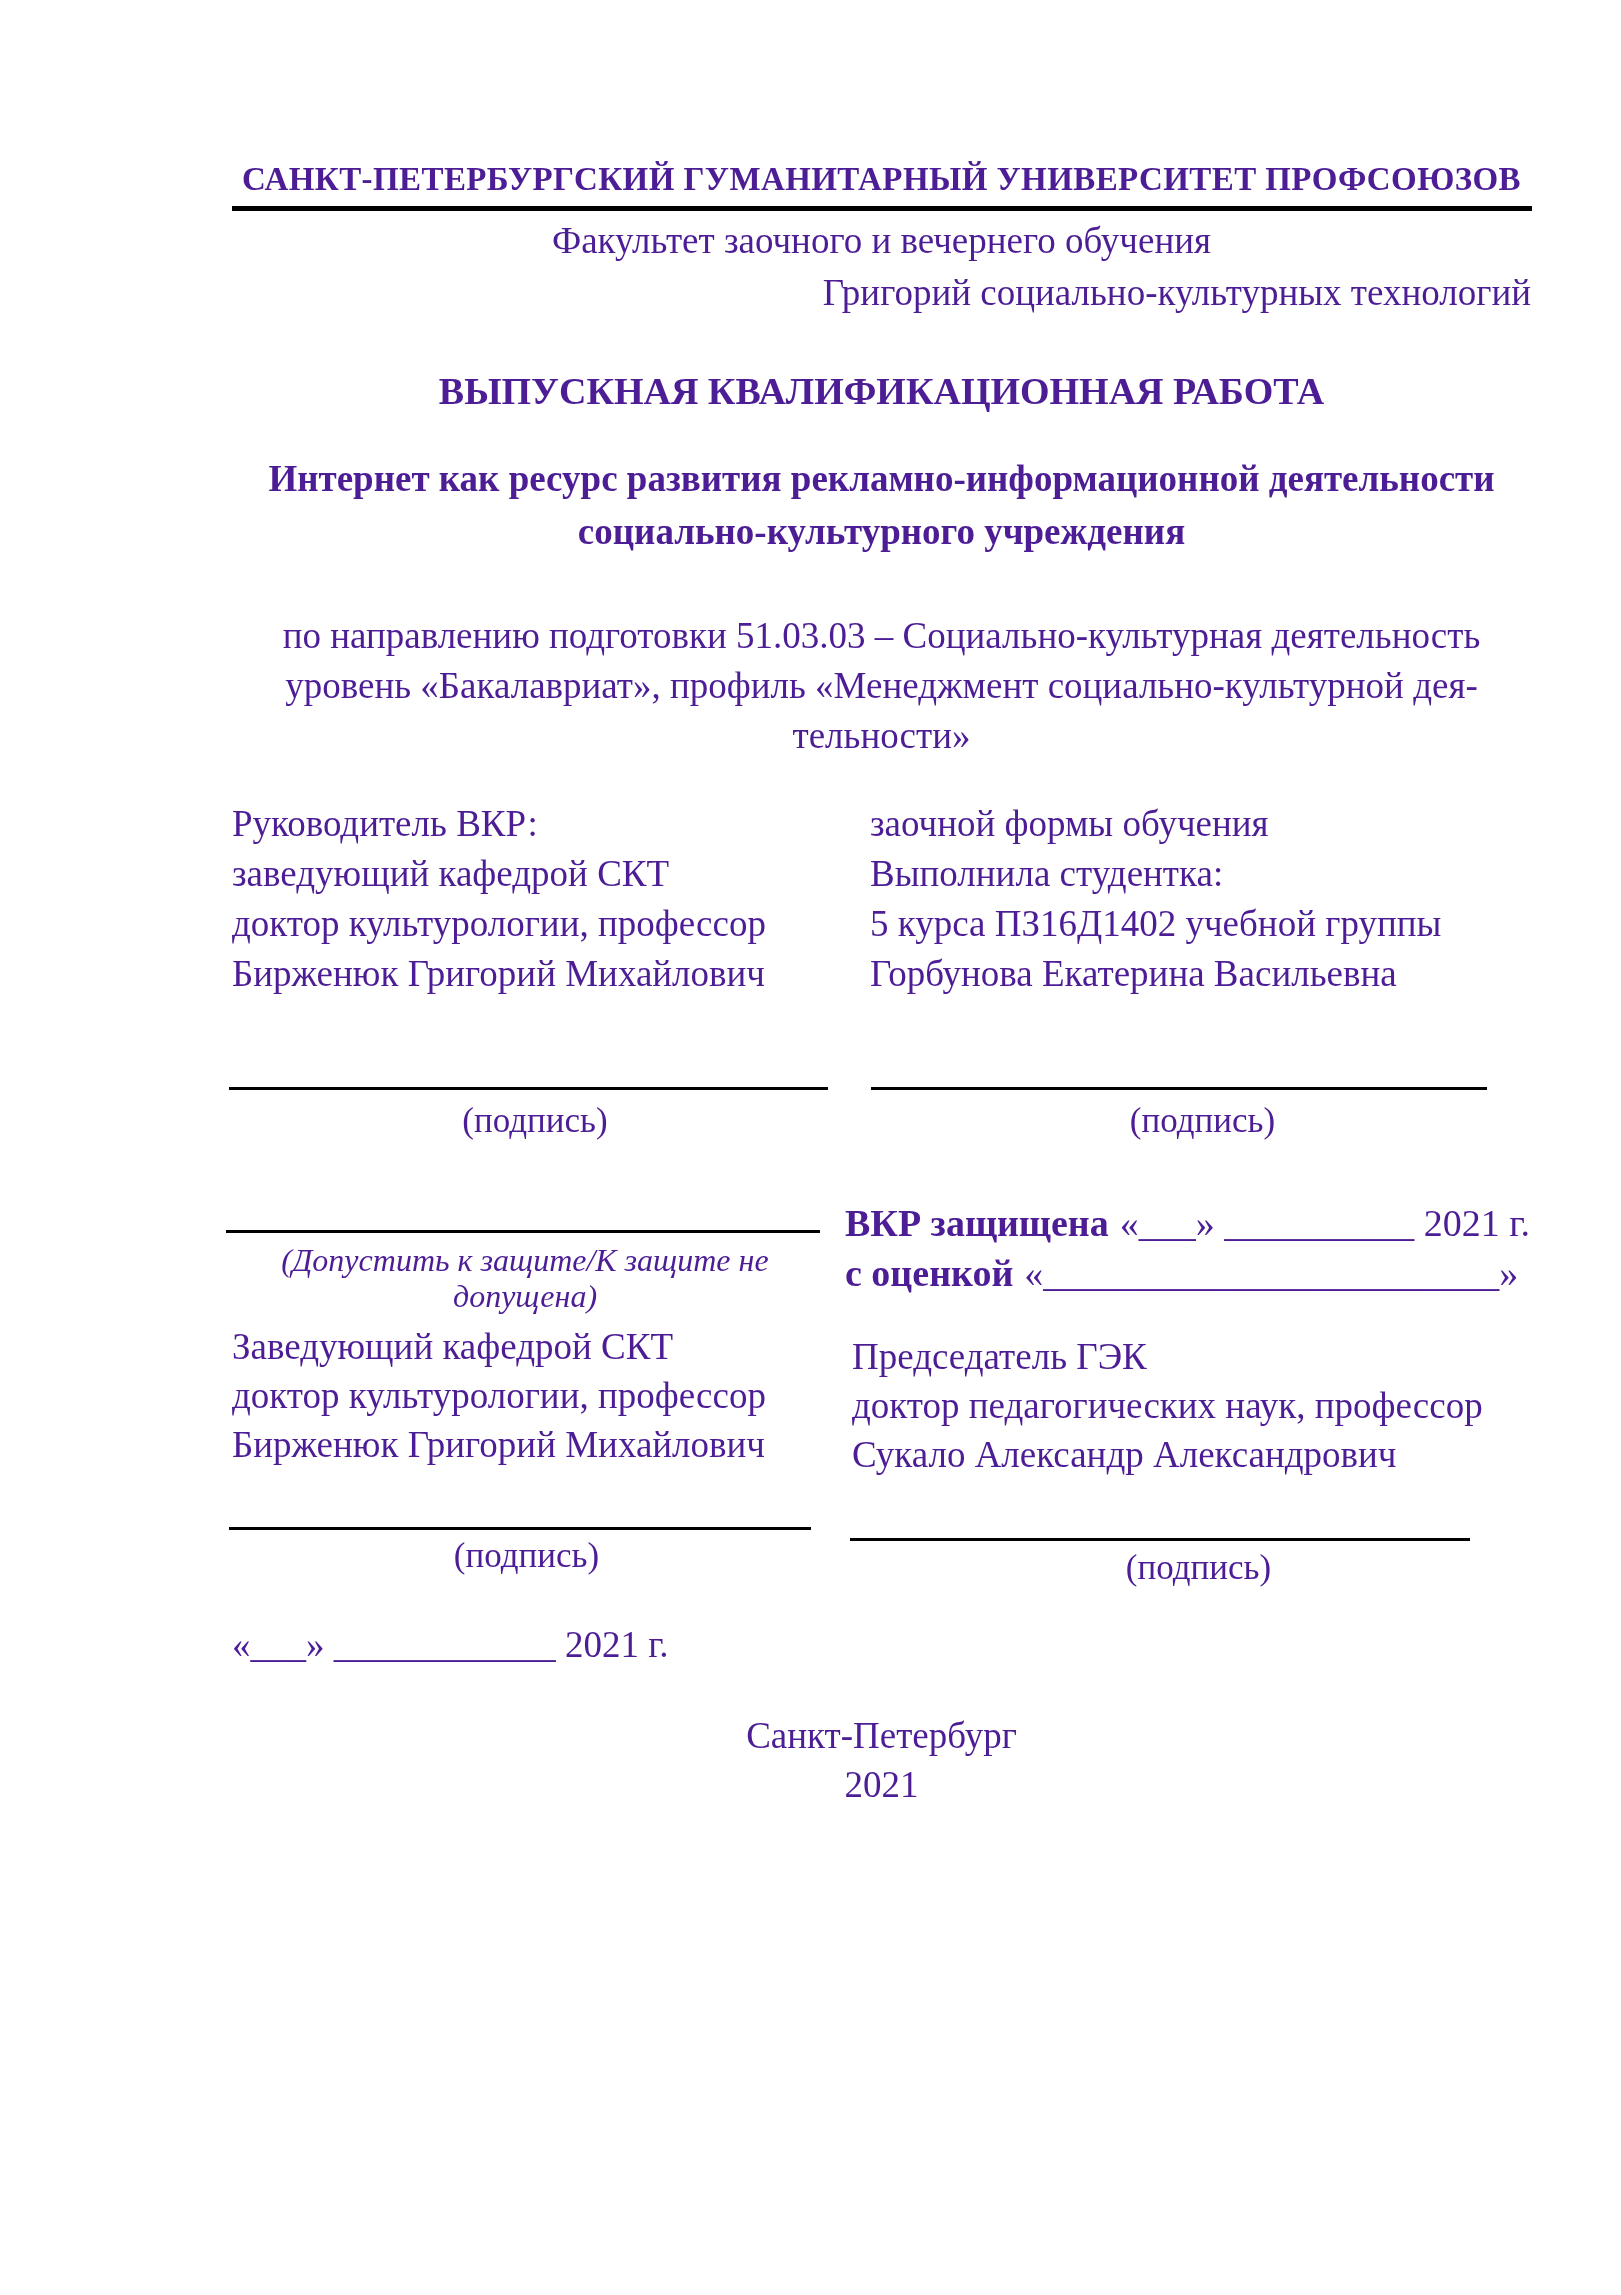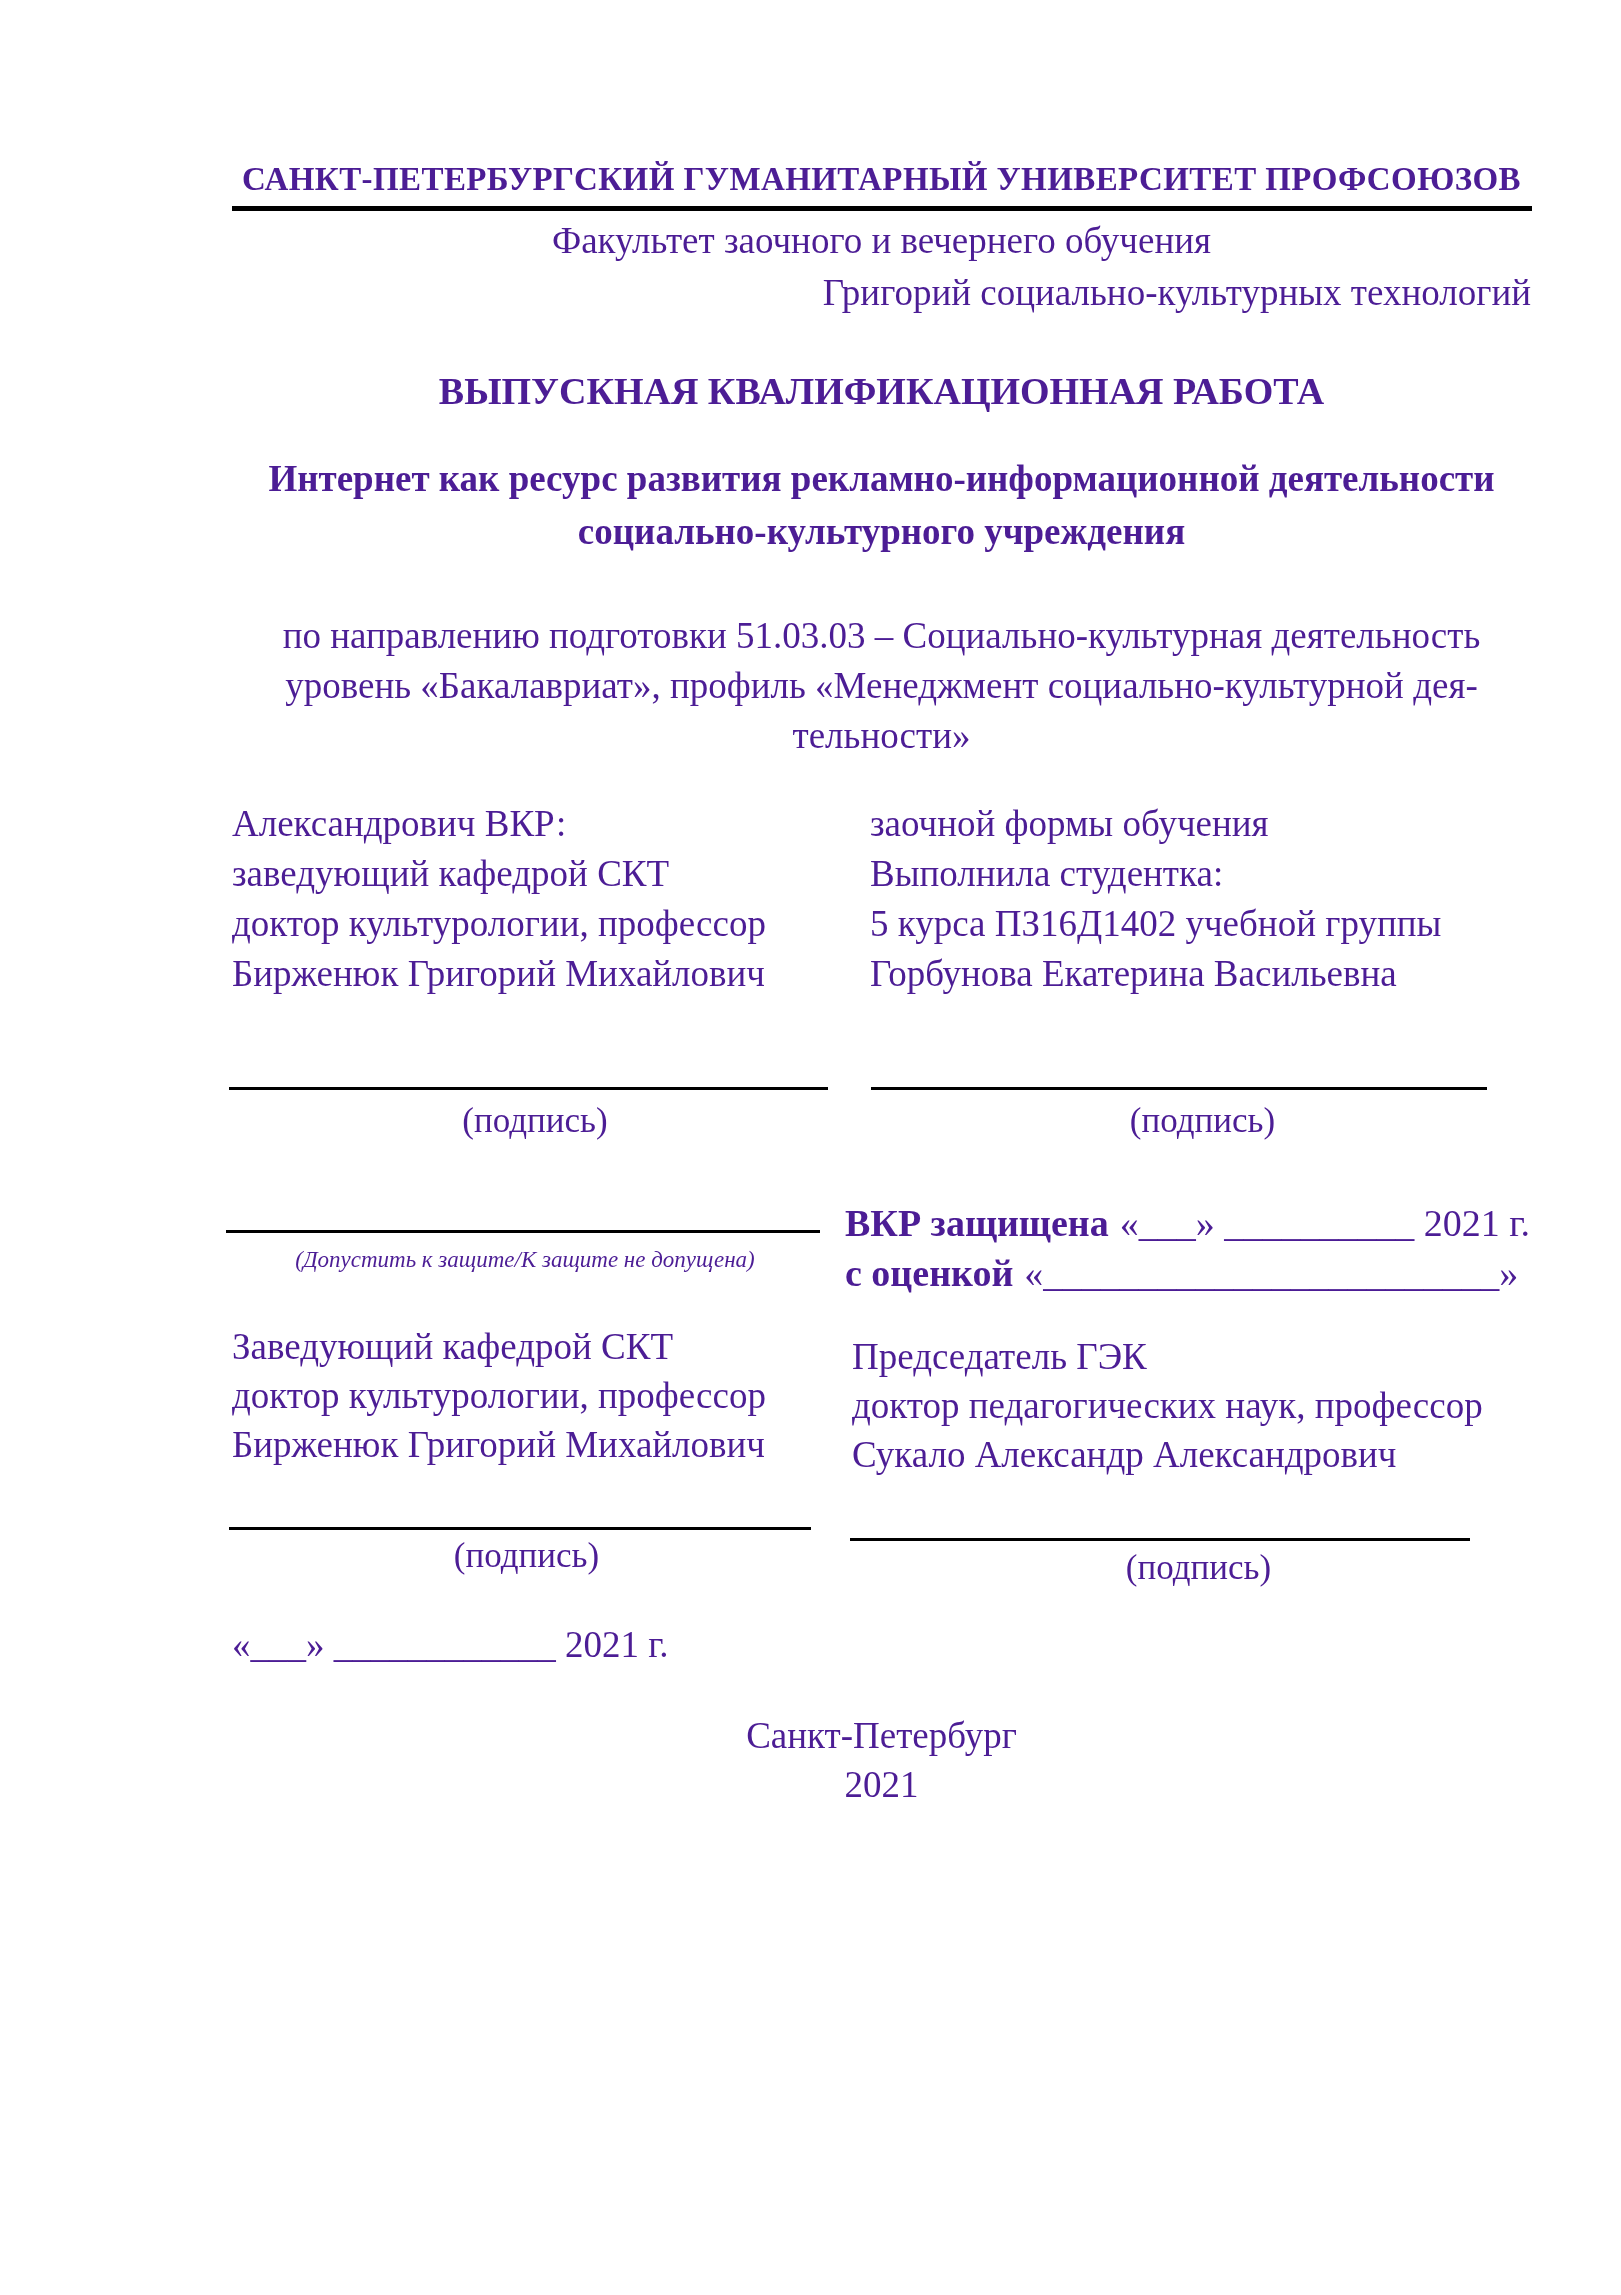"Александрович ВКР:" div { text: Александрович -> Руководитель }
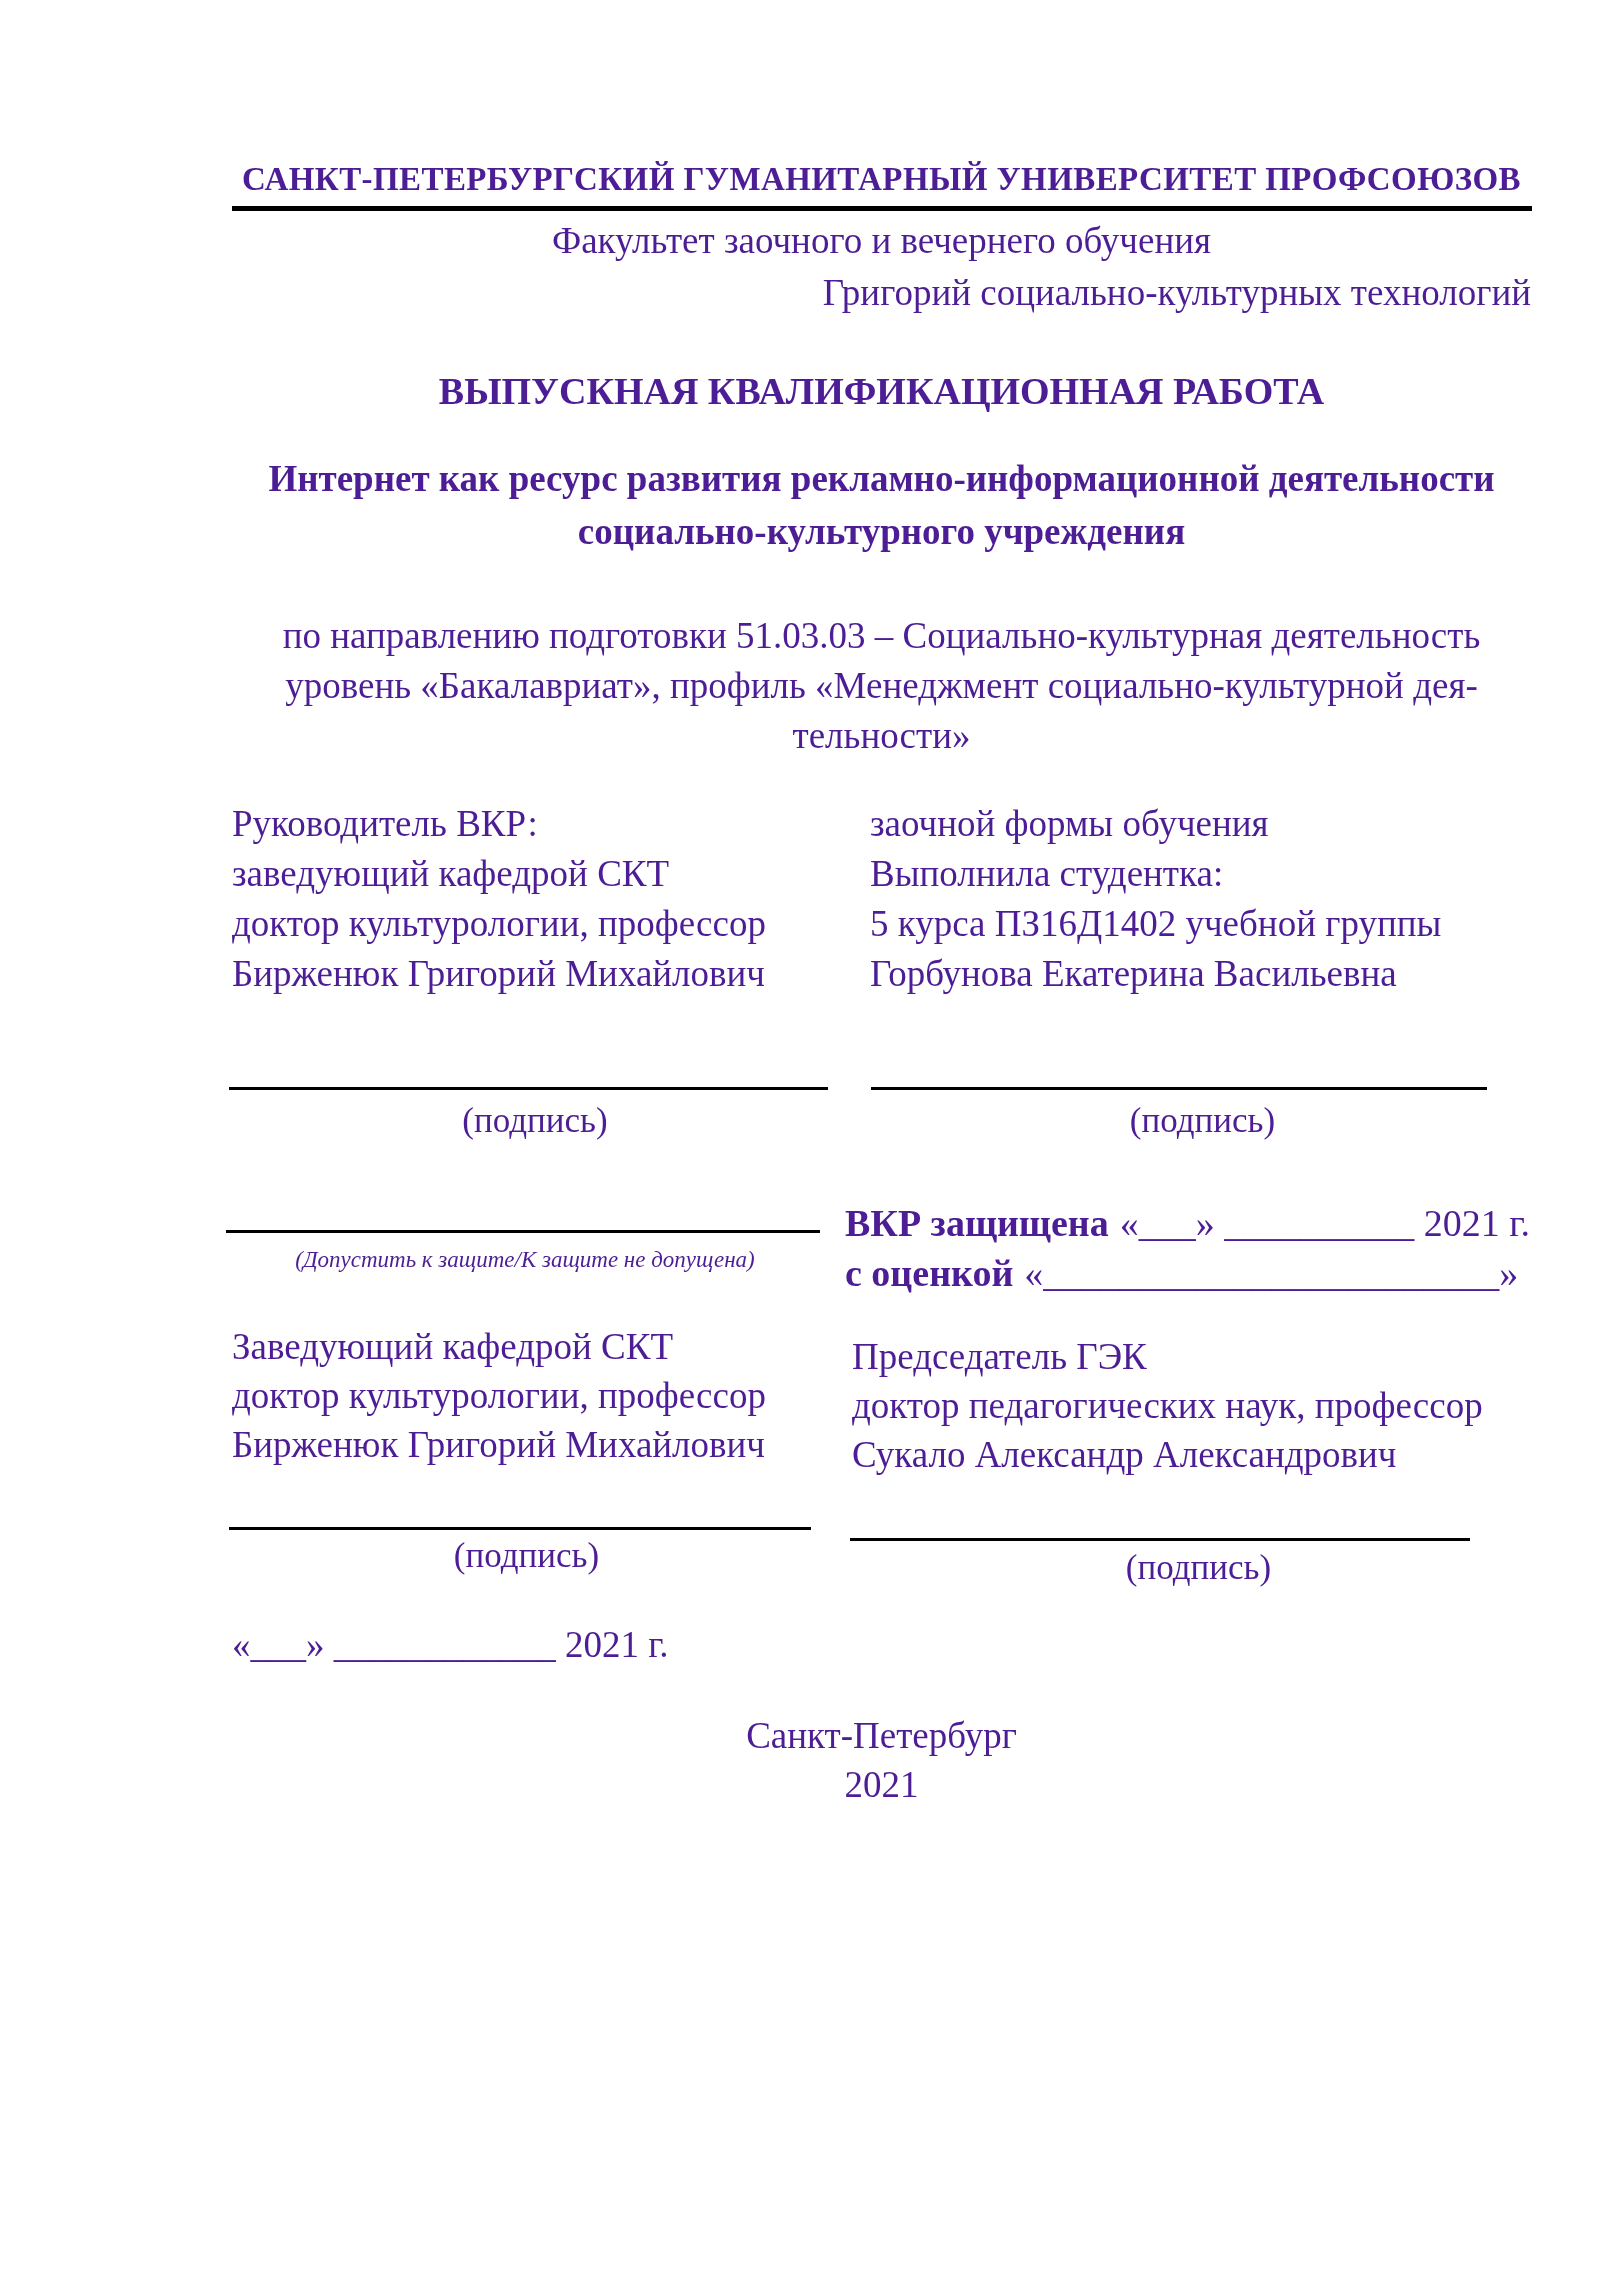"(Допустить к защите/К защите не" .admission-caption { font-size: 23px -> 32px }
